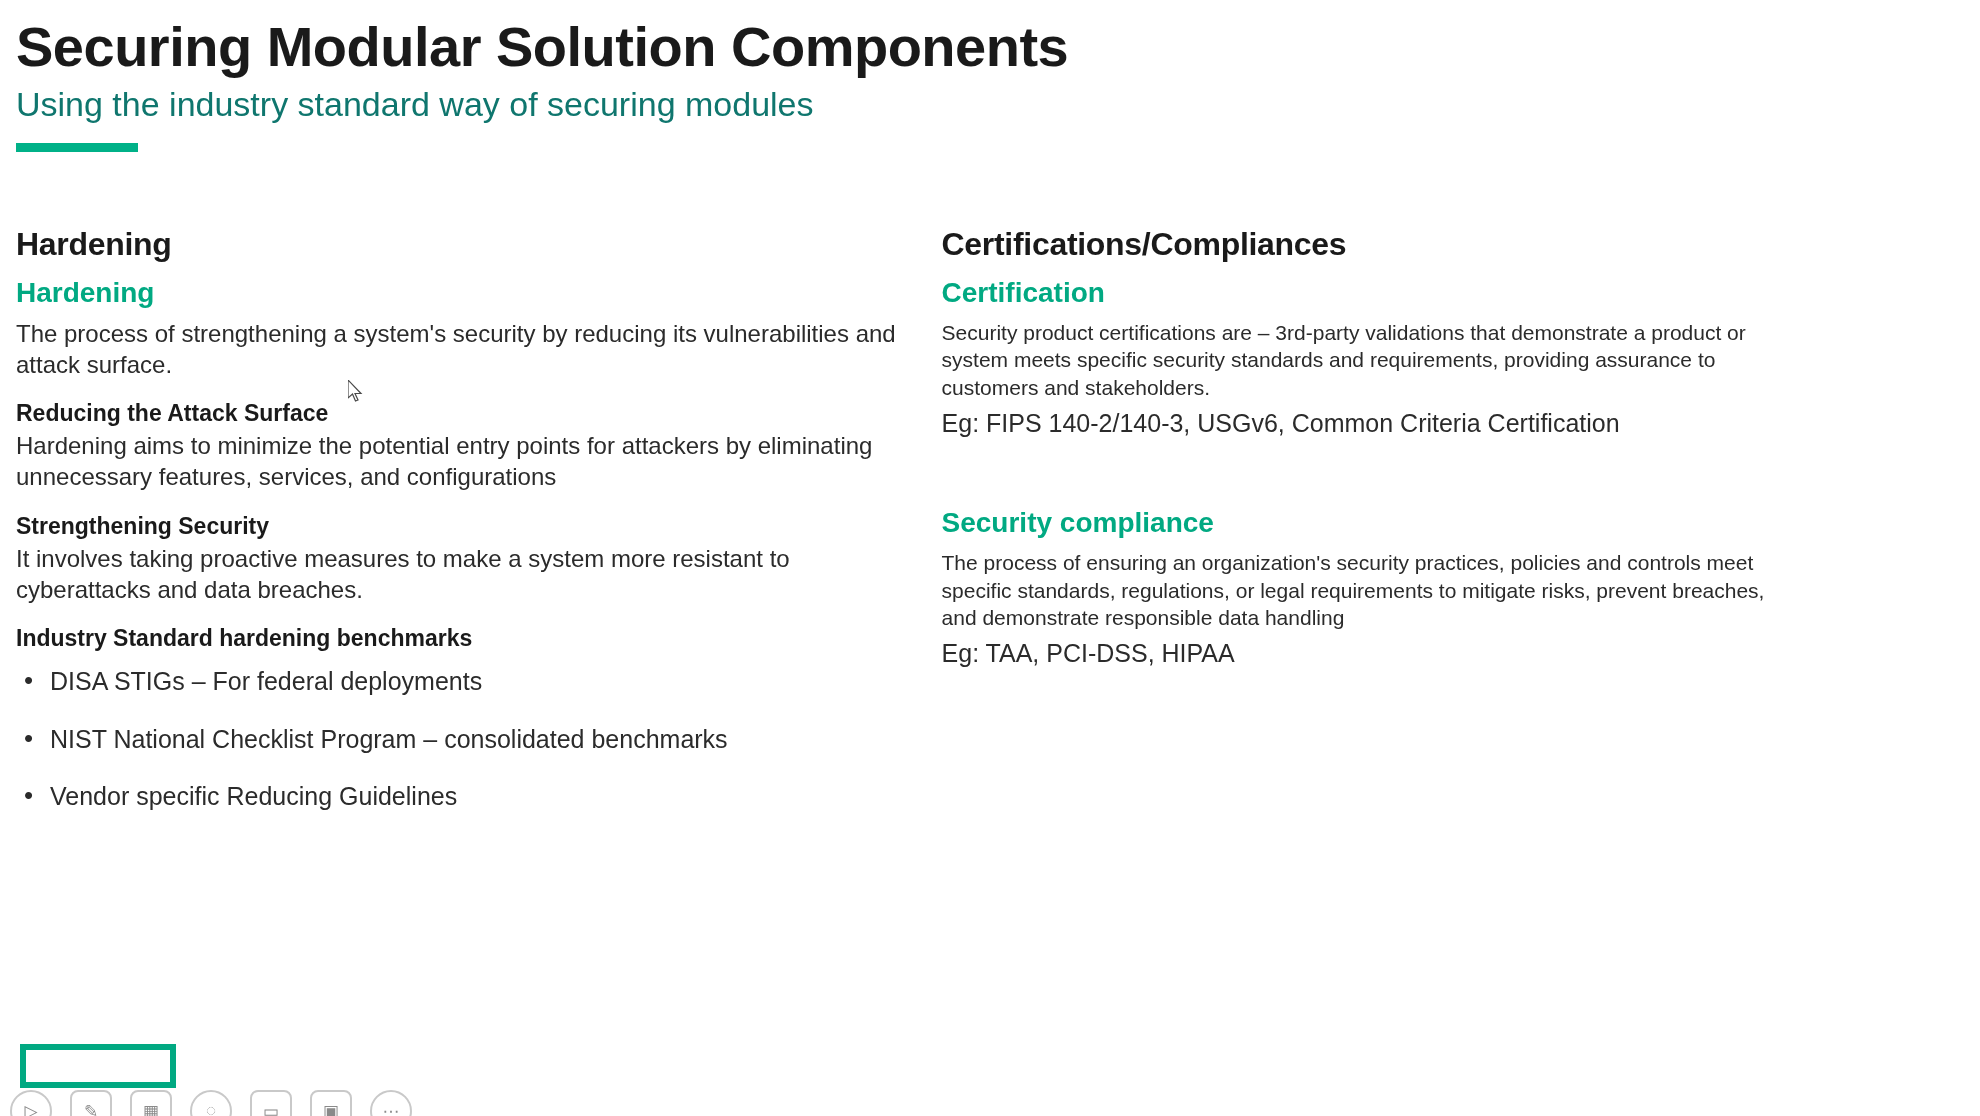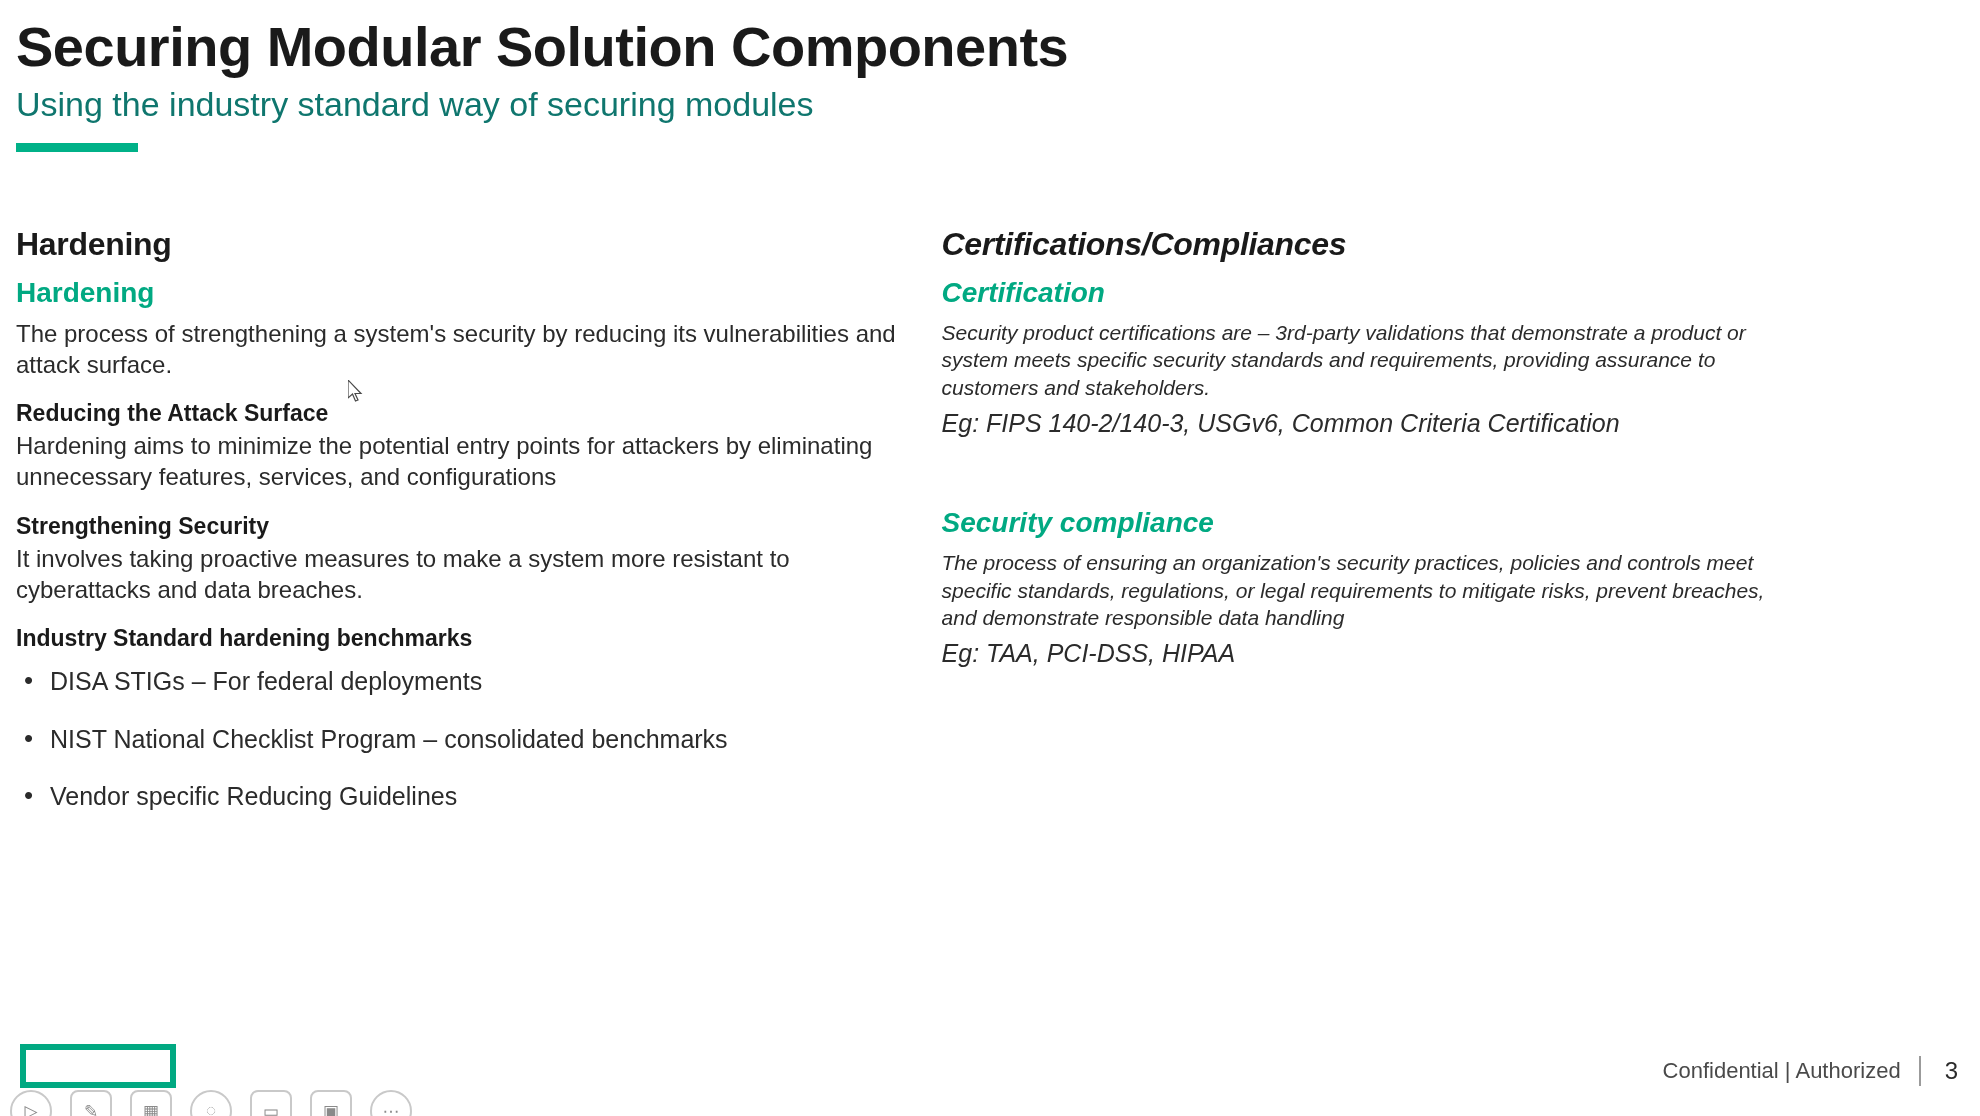"Certifications/Compliances" .col-right { font-style: italic -> none }
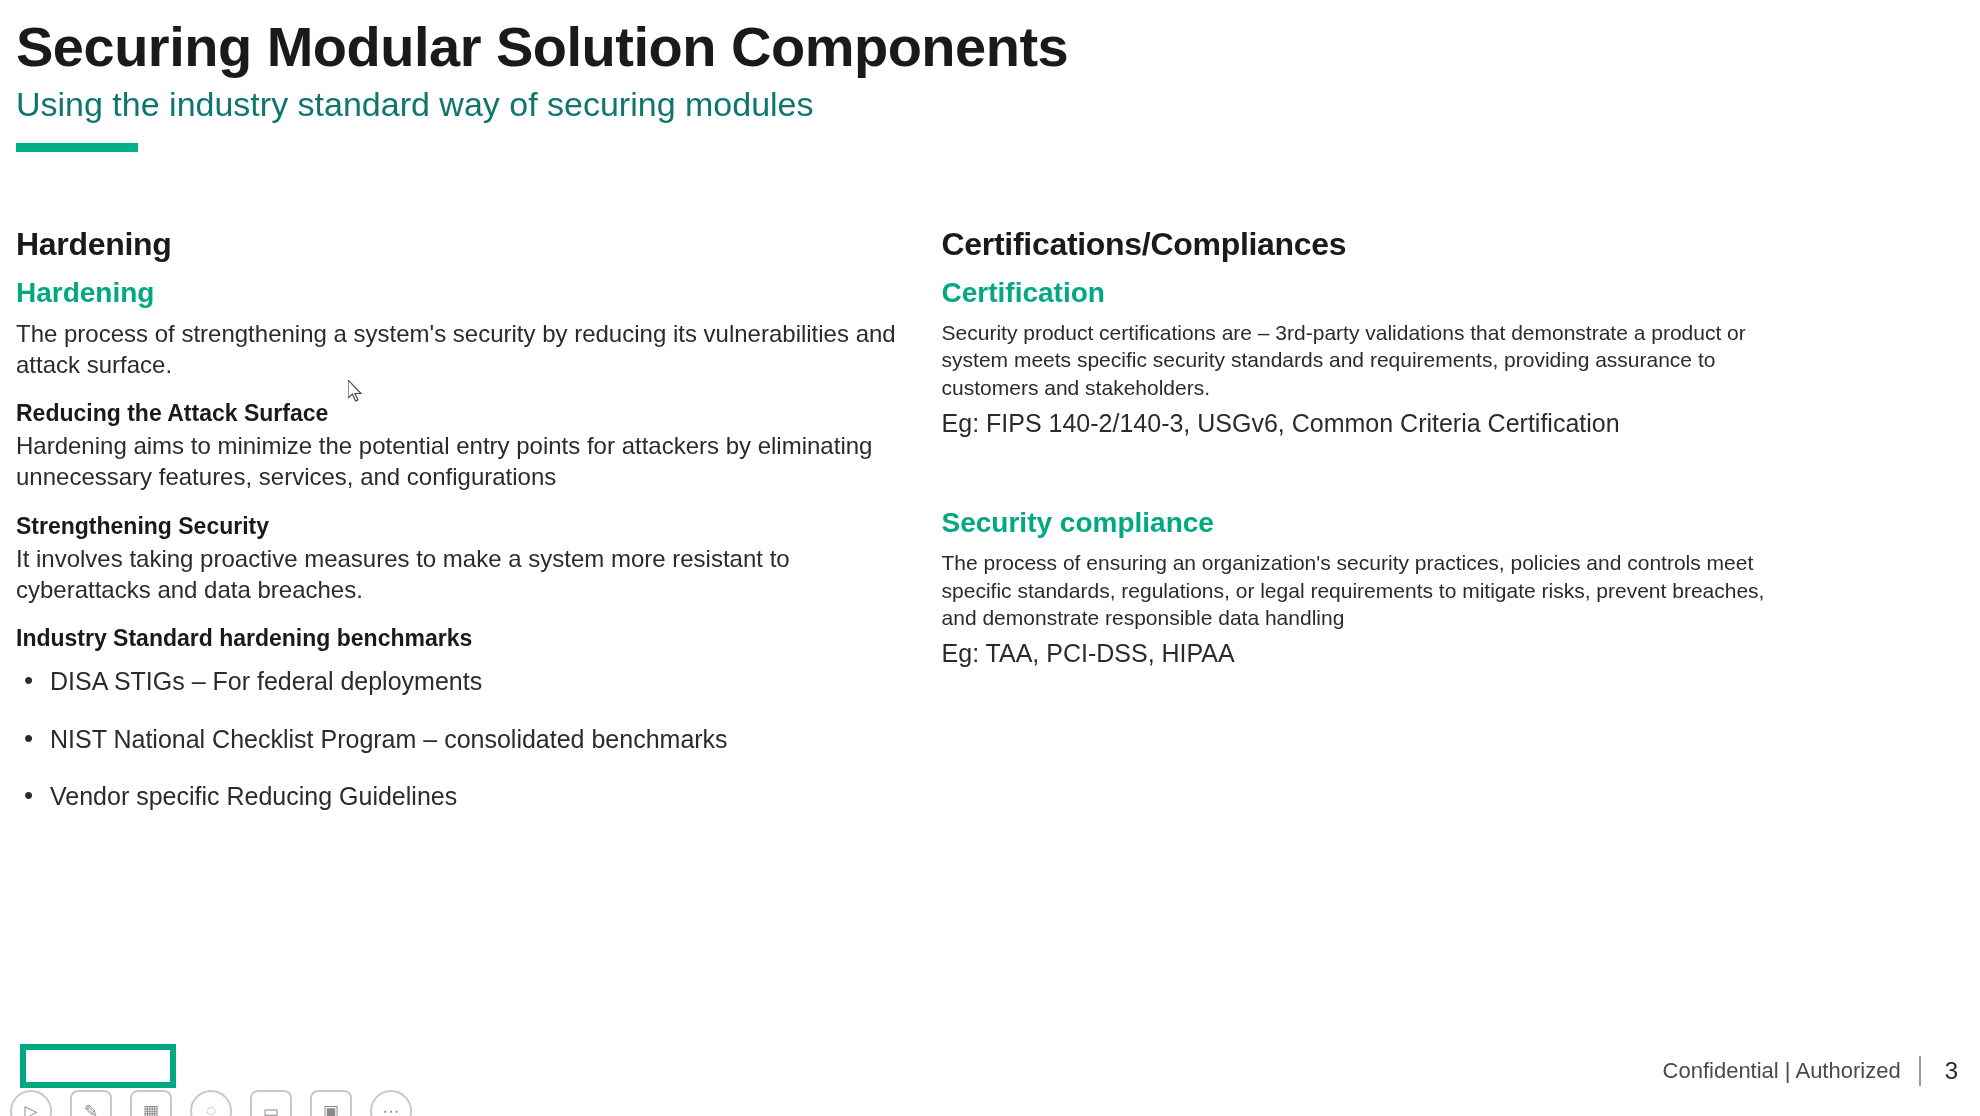"Confidential | Authorized" div.footer-right { html: <div> <span>Confidential | Authorized</span> <span></span> <span>3</span> </div> -> none }
